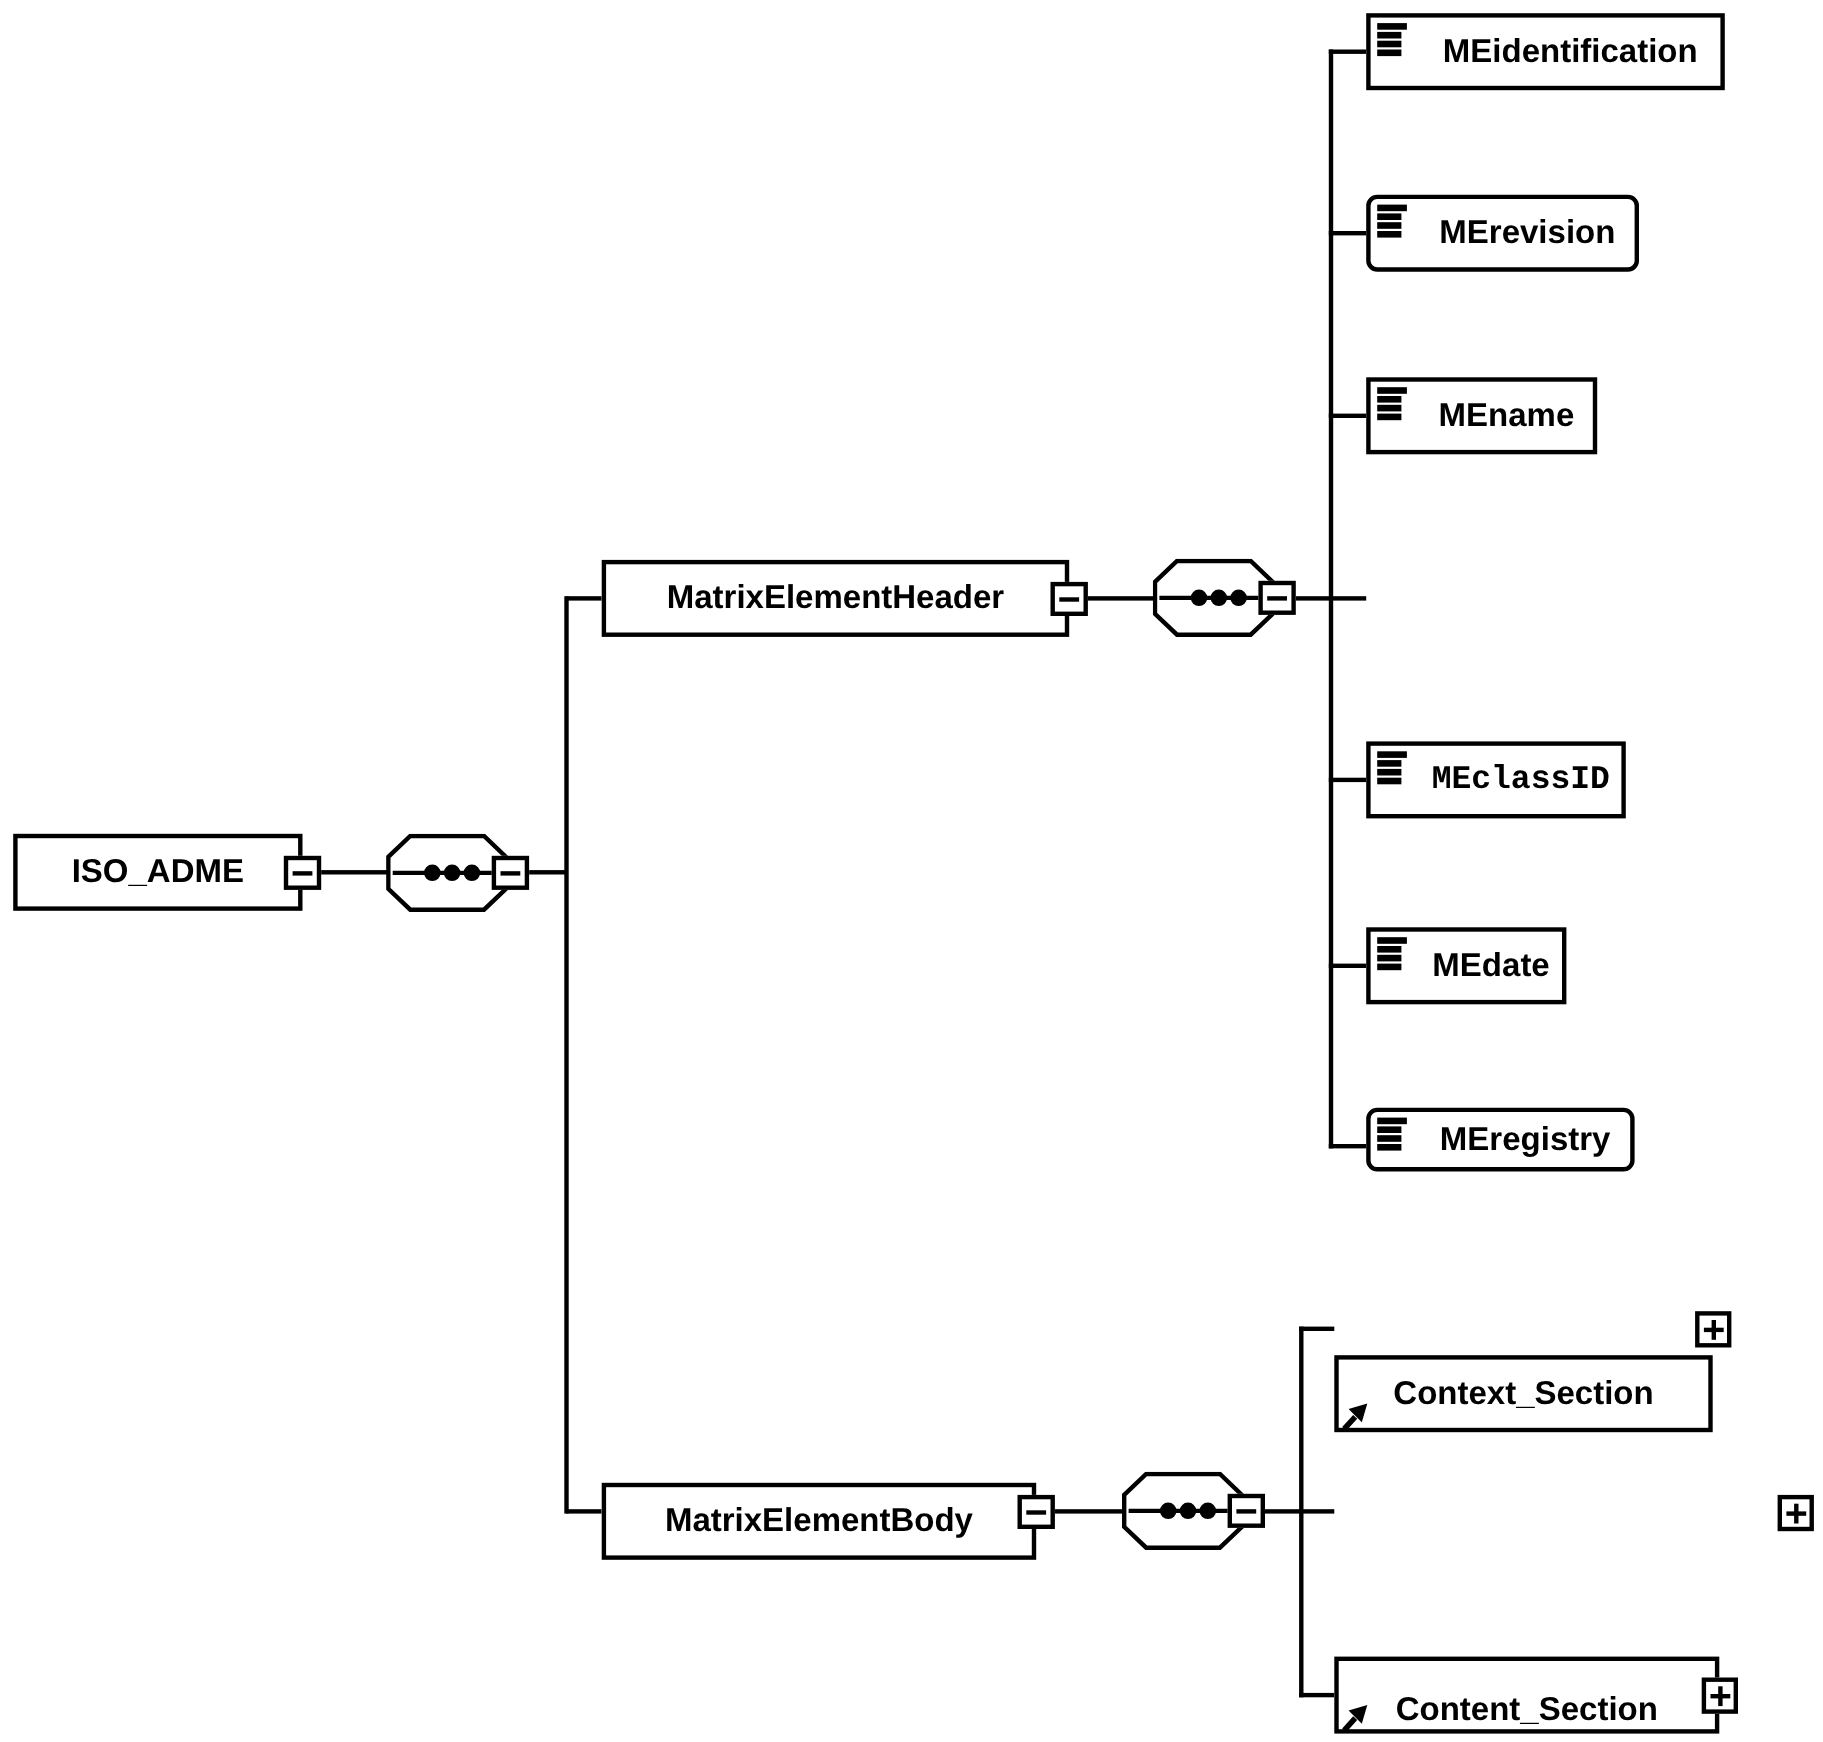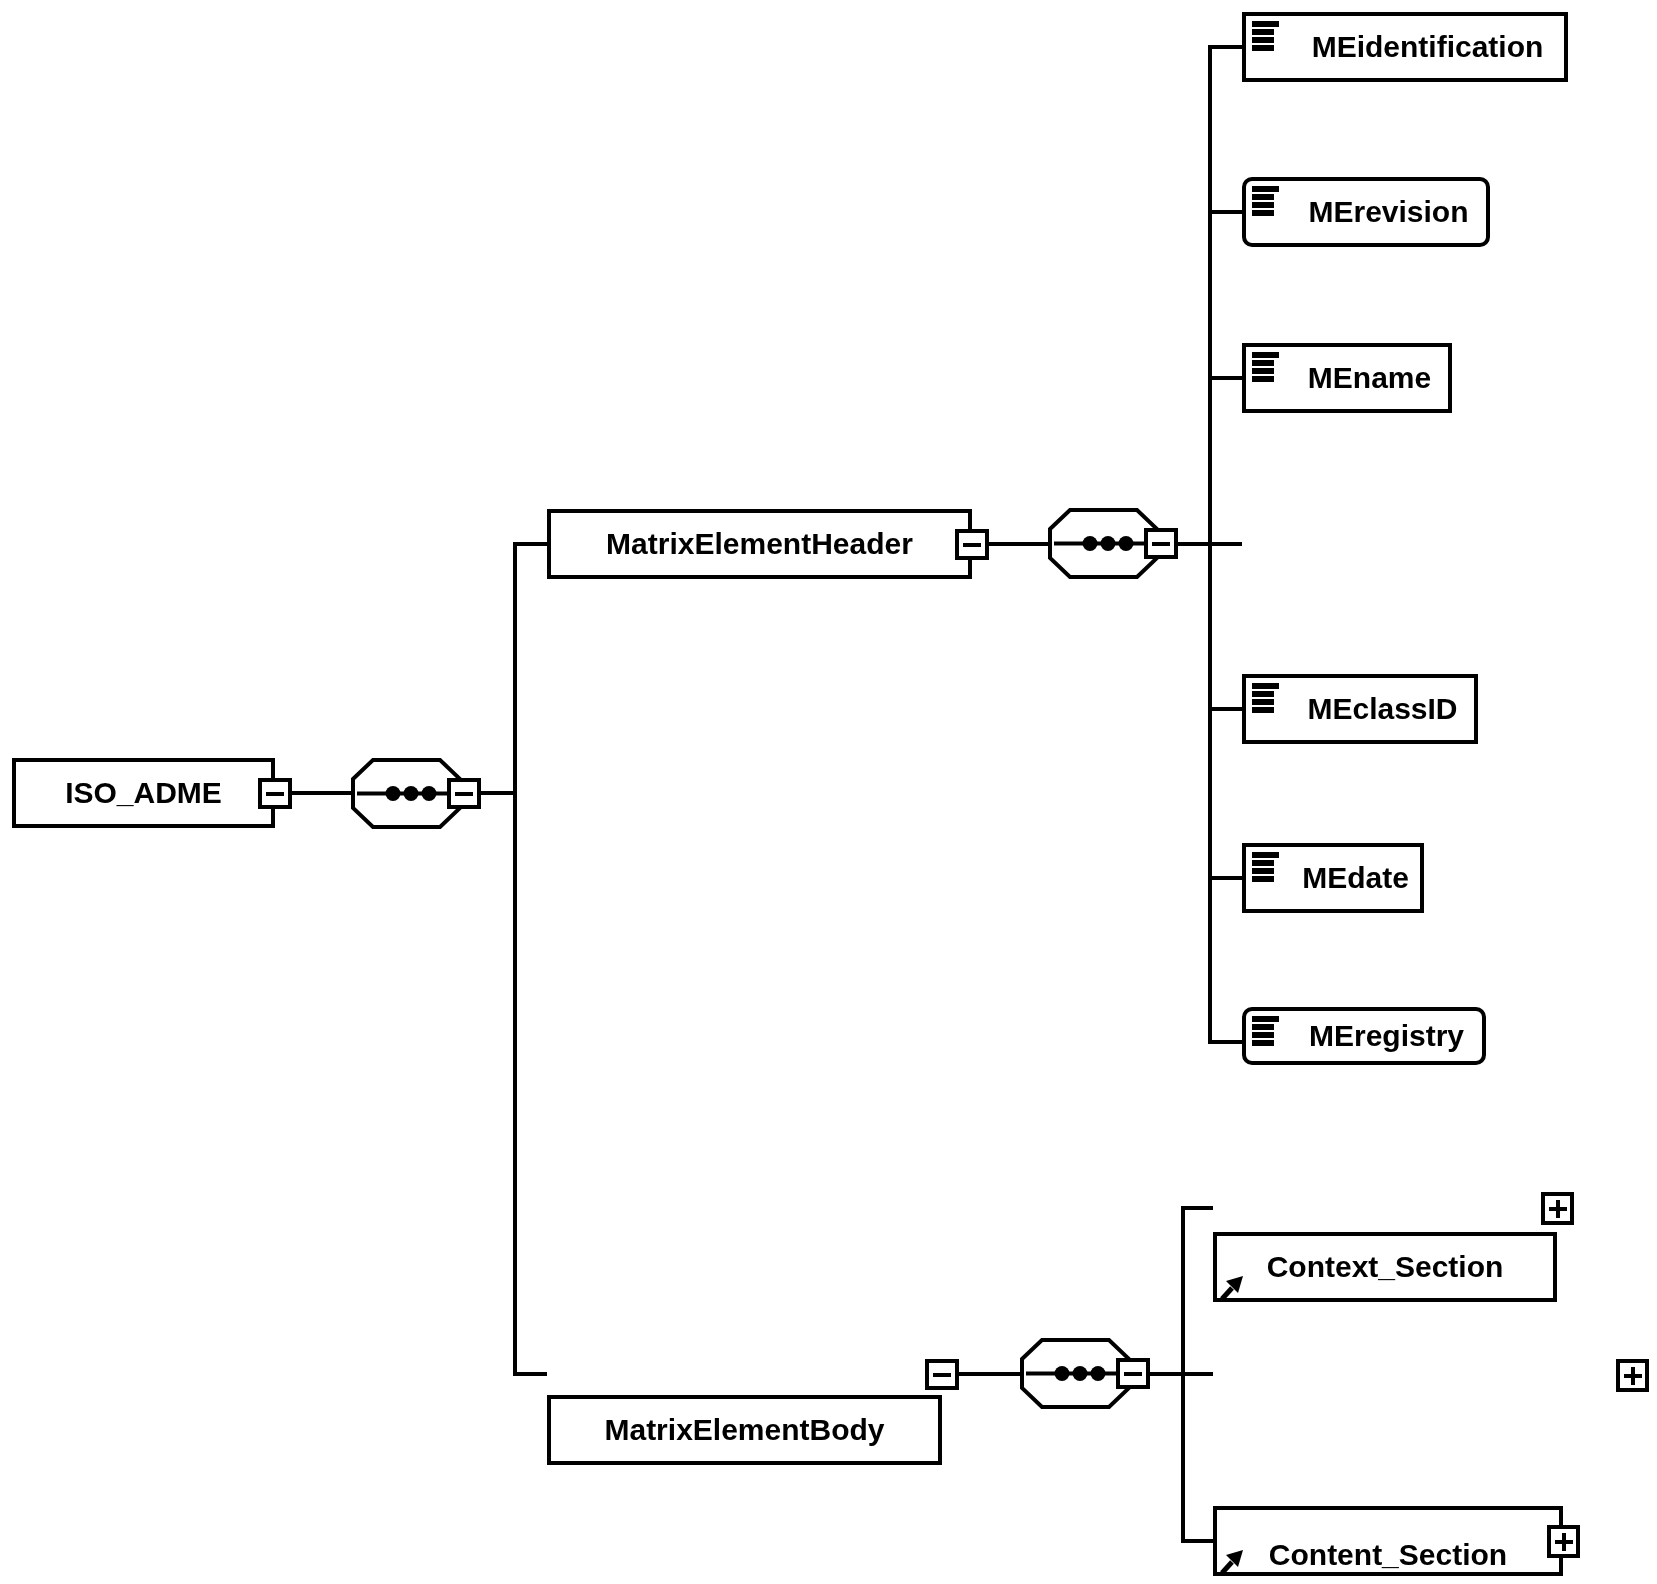"MEclassID" div.node { font-family: none -> Liberation Mono, monospace }
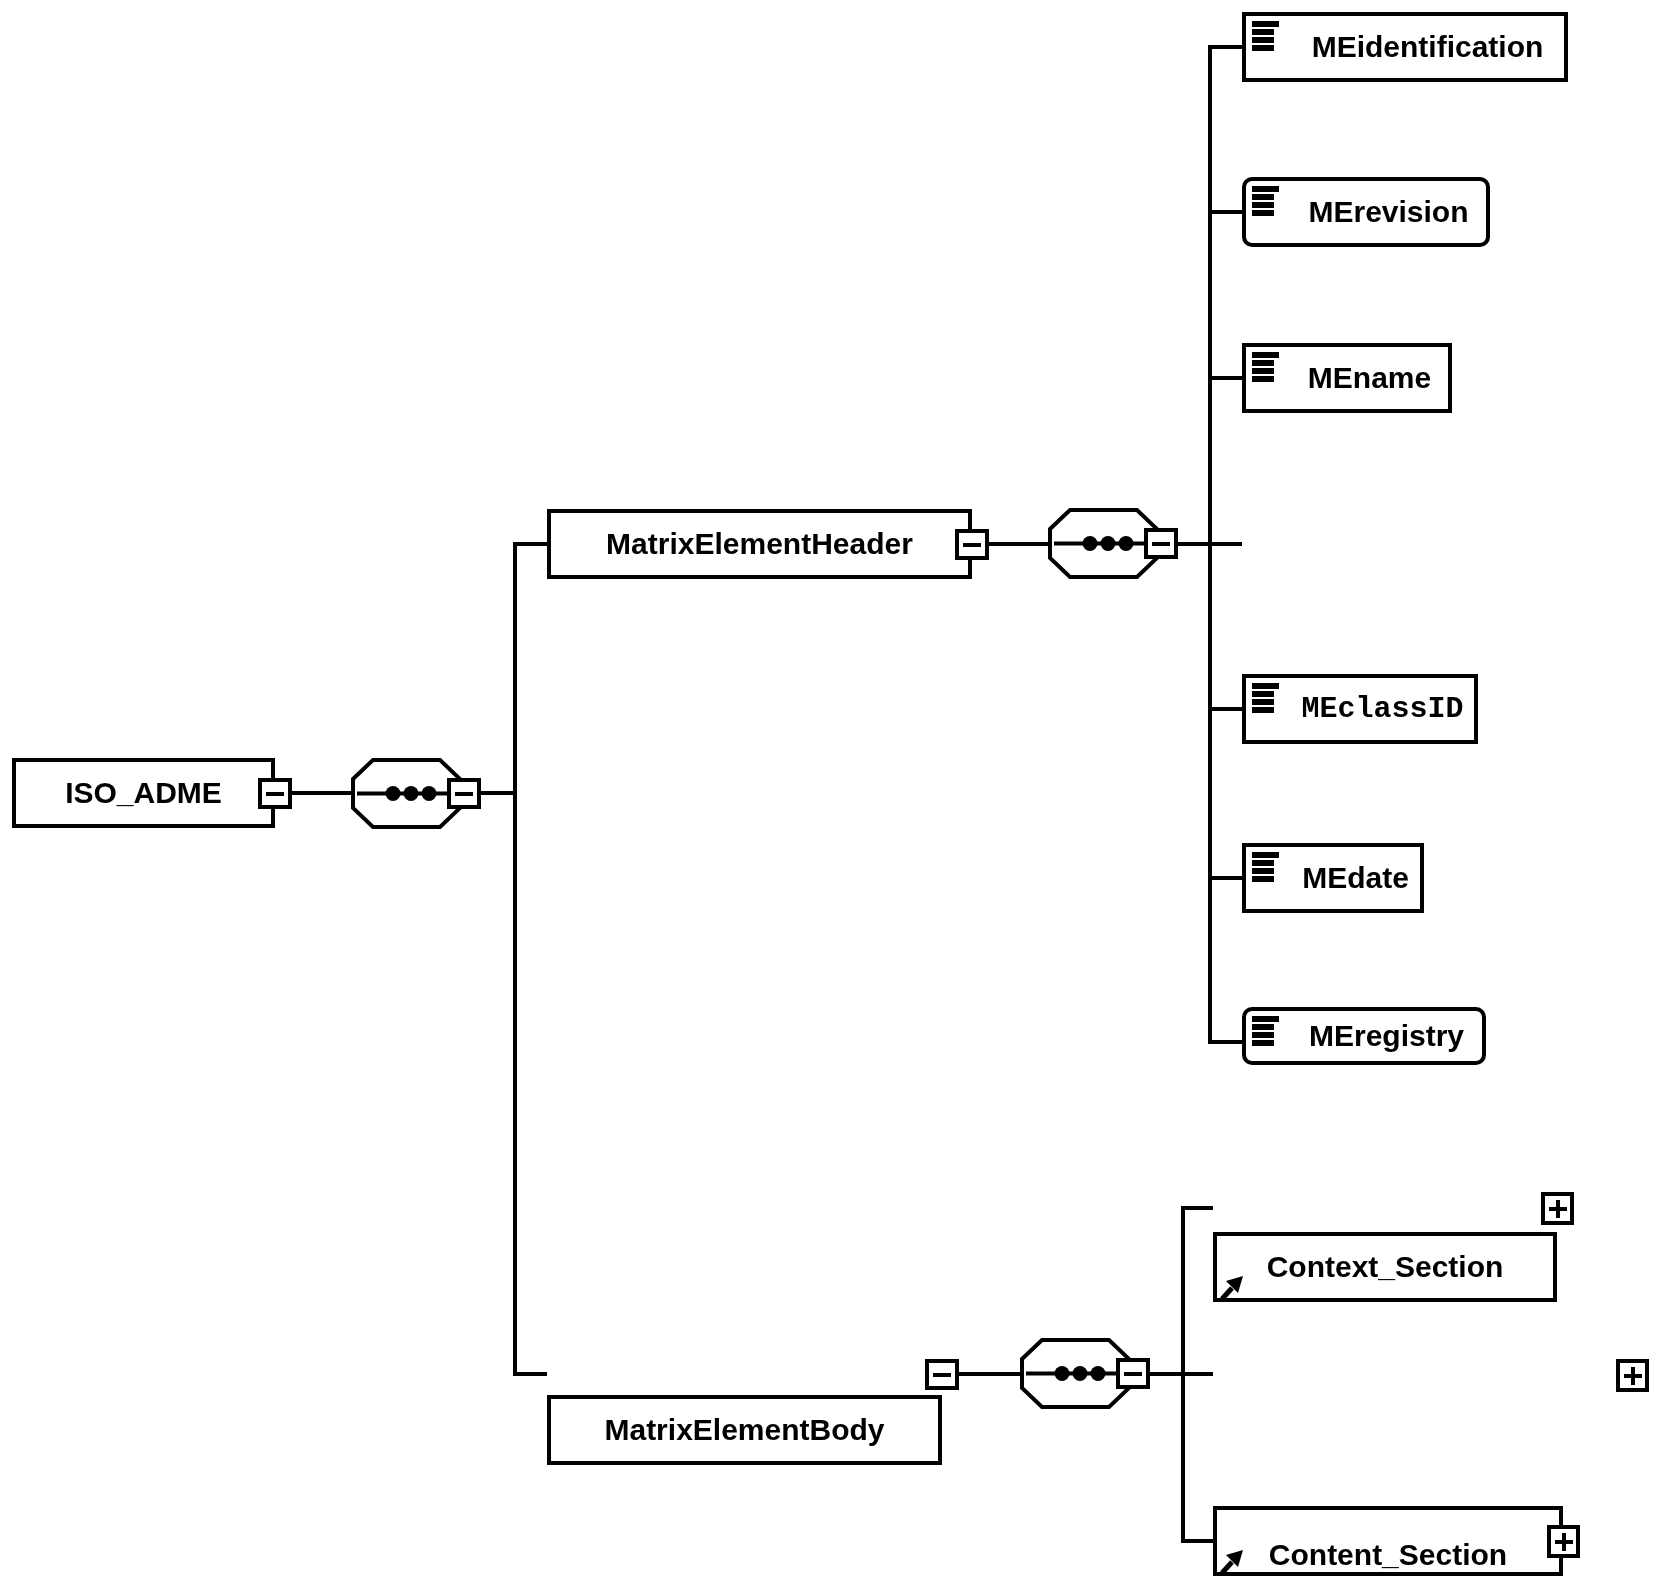"MatrixElementBody" div.node { top: 1395px -> 1348px }
